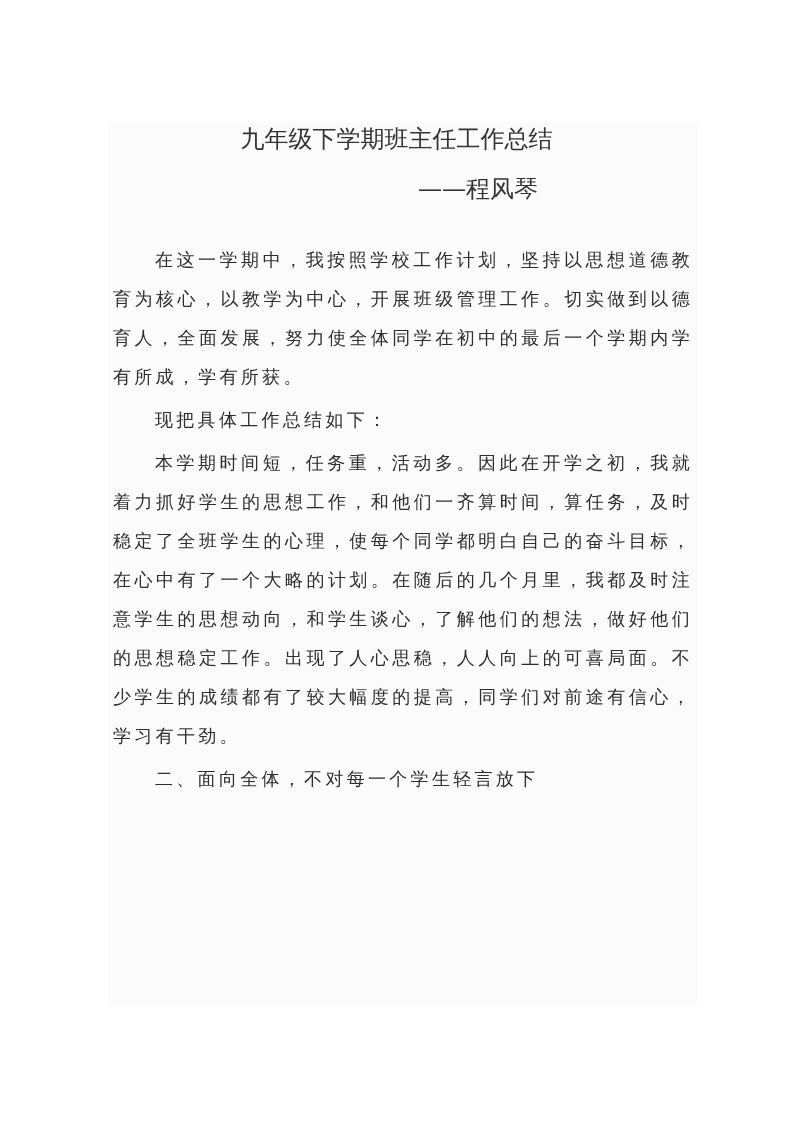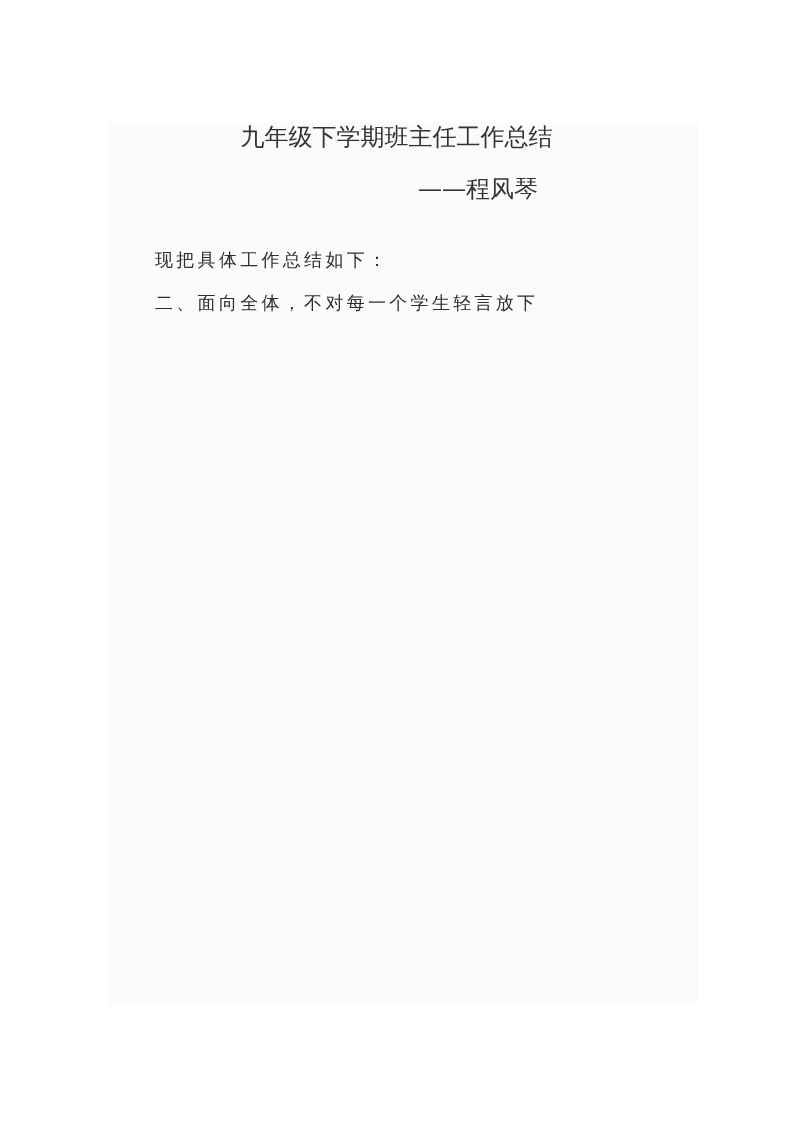"九年级下学期班主任工作总结" .title { font-family: Liberation Mono, monospace -> Liberation Sans, sans-serif }
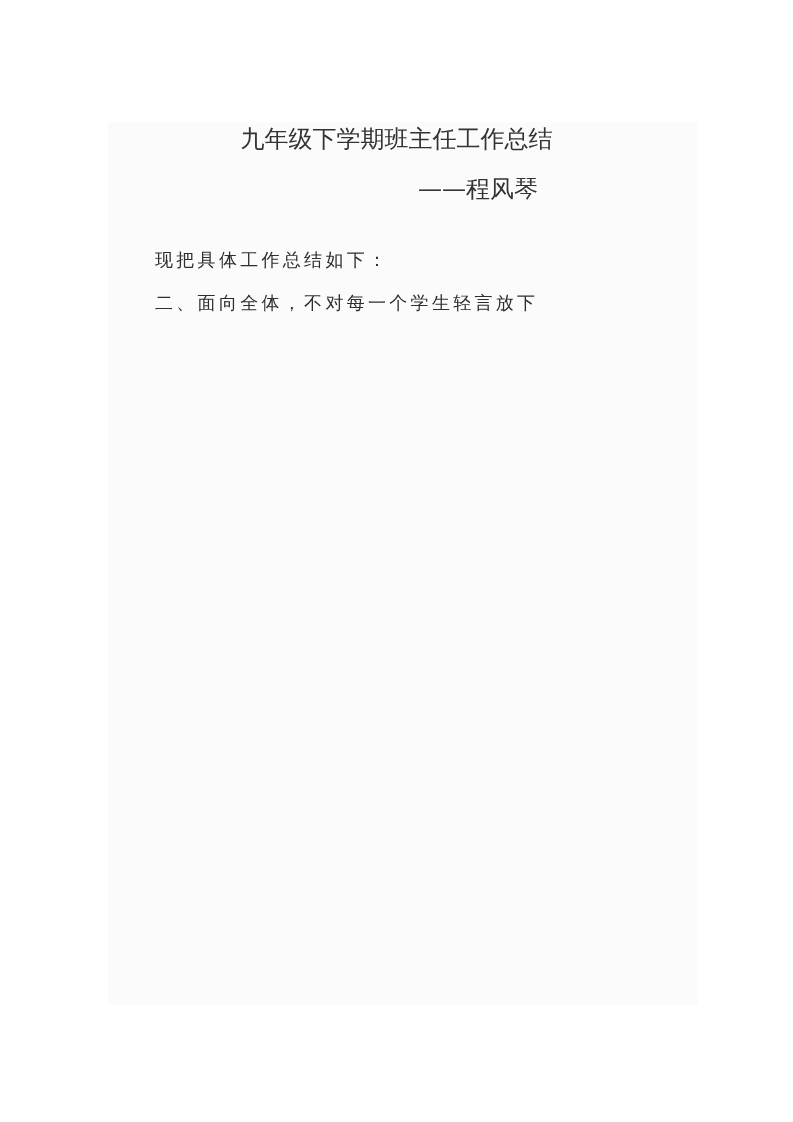"在这一学期中，我按照学校工作计划，坚持以思想道德教育为核心，以教学为中心，开展班" p.para { html: none -> <p>在这一学期中，我按照学校工作计划，坚持以思想道德教育为核心，以教学为中心，开展班级管理工作。切实做到以德育人，全面发展，努力使全体同学在初中的最后一个学期内学有所成，学有所获。</p> }
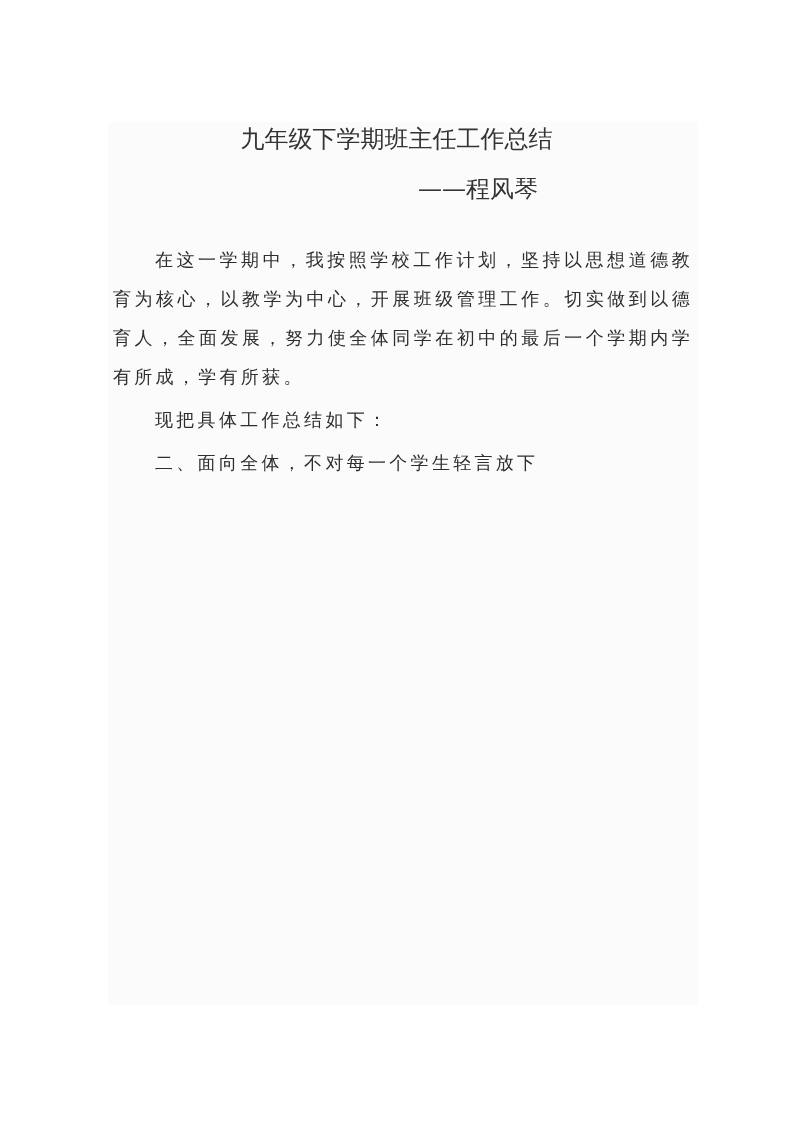"本学期时间短，任务重，活动多。因此在开学之初，我就着力抓好学生的思想工作，和他们" p.para { html: none -> <p>本学期时间短，任务重，活动多。因此在开学之初，我就着力抓好学生的思想工作，和他们一齐算时间，算任务，及时稳定了全班学生的心理，使每个同学都明白自己的奋斗目标，在心中有了一个大略的计划。在随后的几个月里，我都及时注意学生的思想动向，和学生谈心，了解他们的想法，做好他们的思想稳定工作。出现了人心思稳，人人向上的可喜局面。不少学生的成绩都有了较大幅度的提高，同学们对前途有信心，学习有干劲。</p> }
